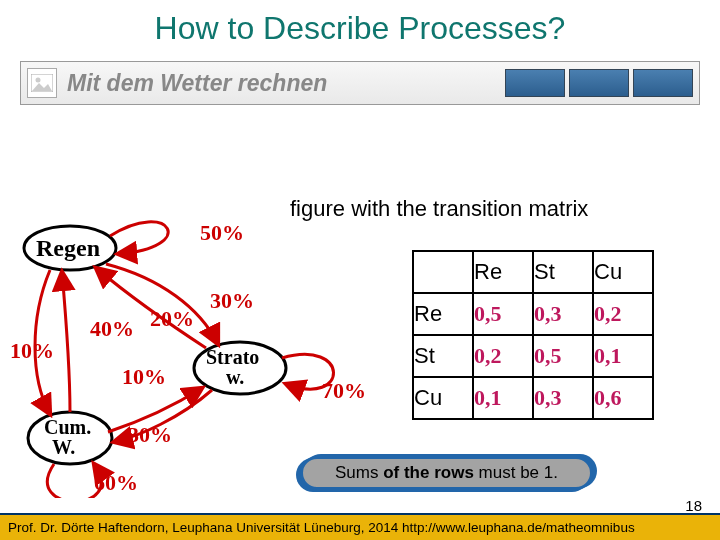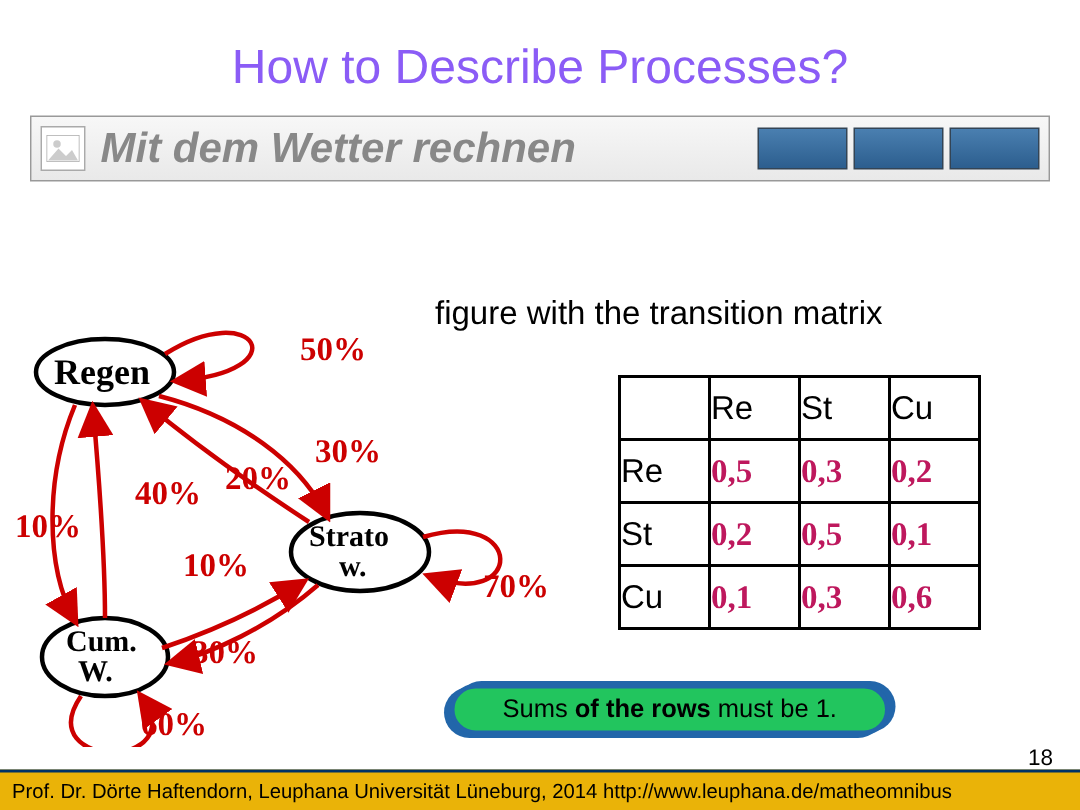"How to Describe Processes?" .title { color: #8b5cf6 -> #0f766e; padding-top: 26px -> 10px }
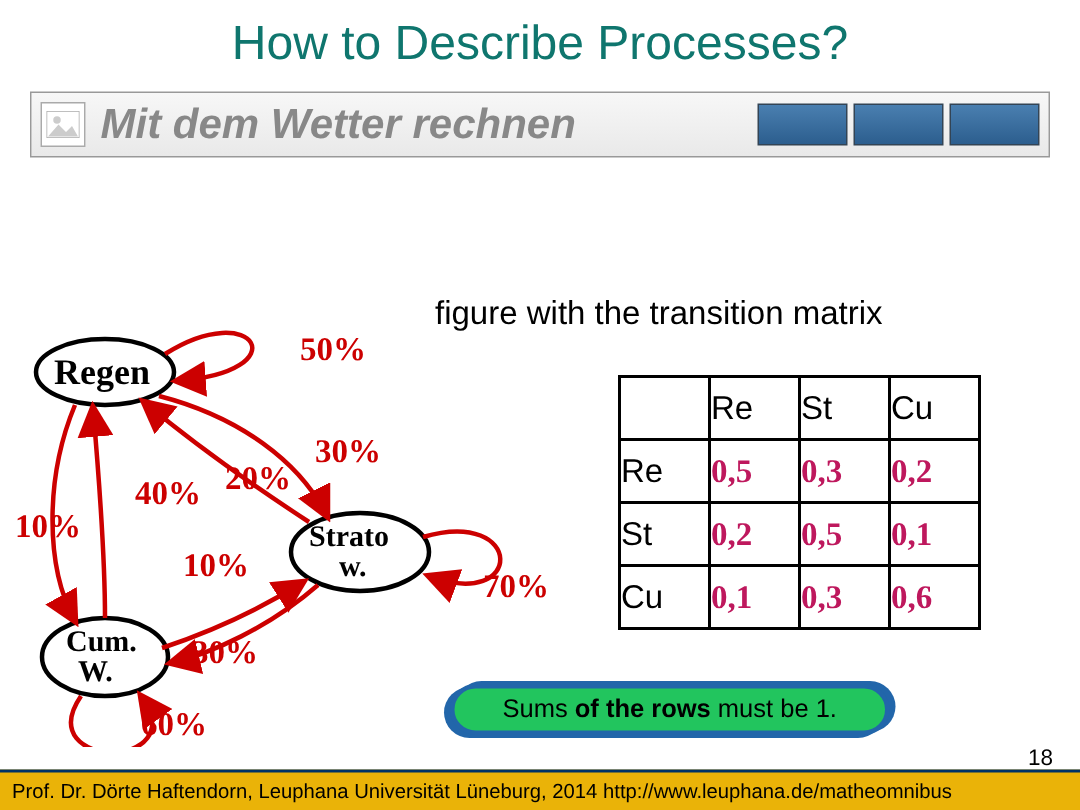"Mit dem Wetter rechnen" .banner .btxt { font-size: 28px -> 23px }
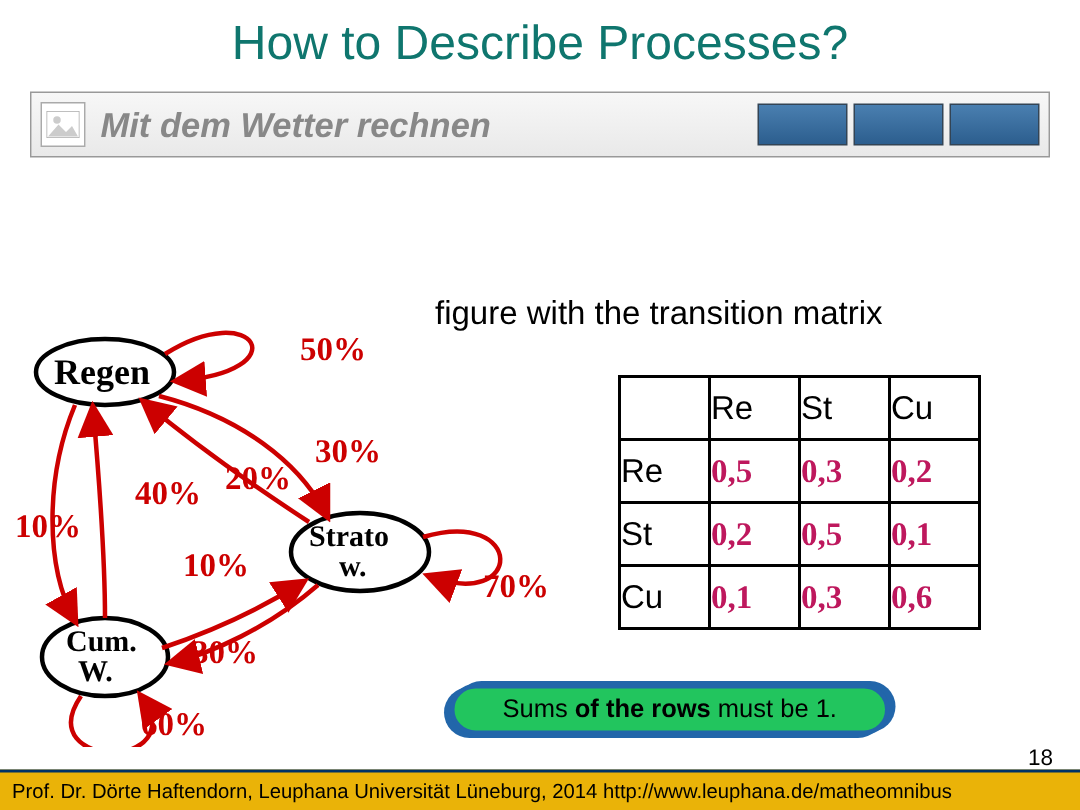"Sums of the rows must" .cloud { background: #22c55e -> #a3a3a3 }
